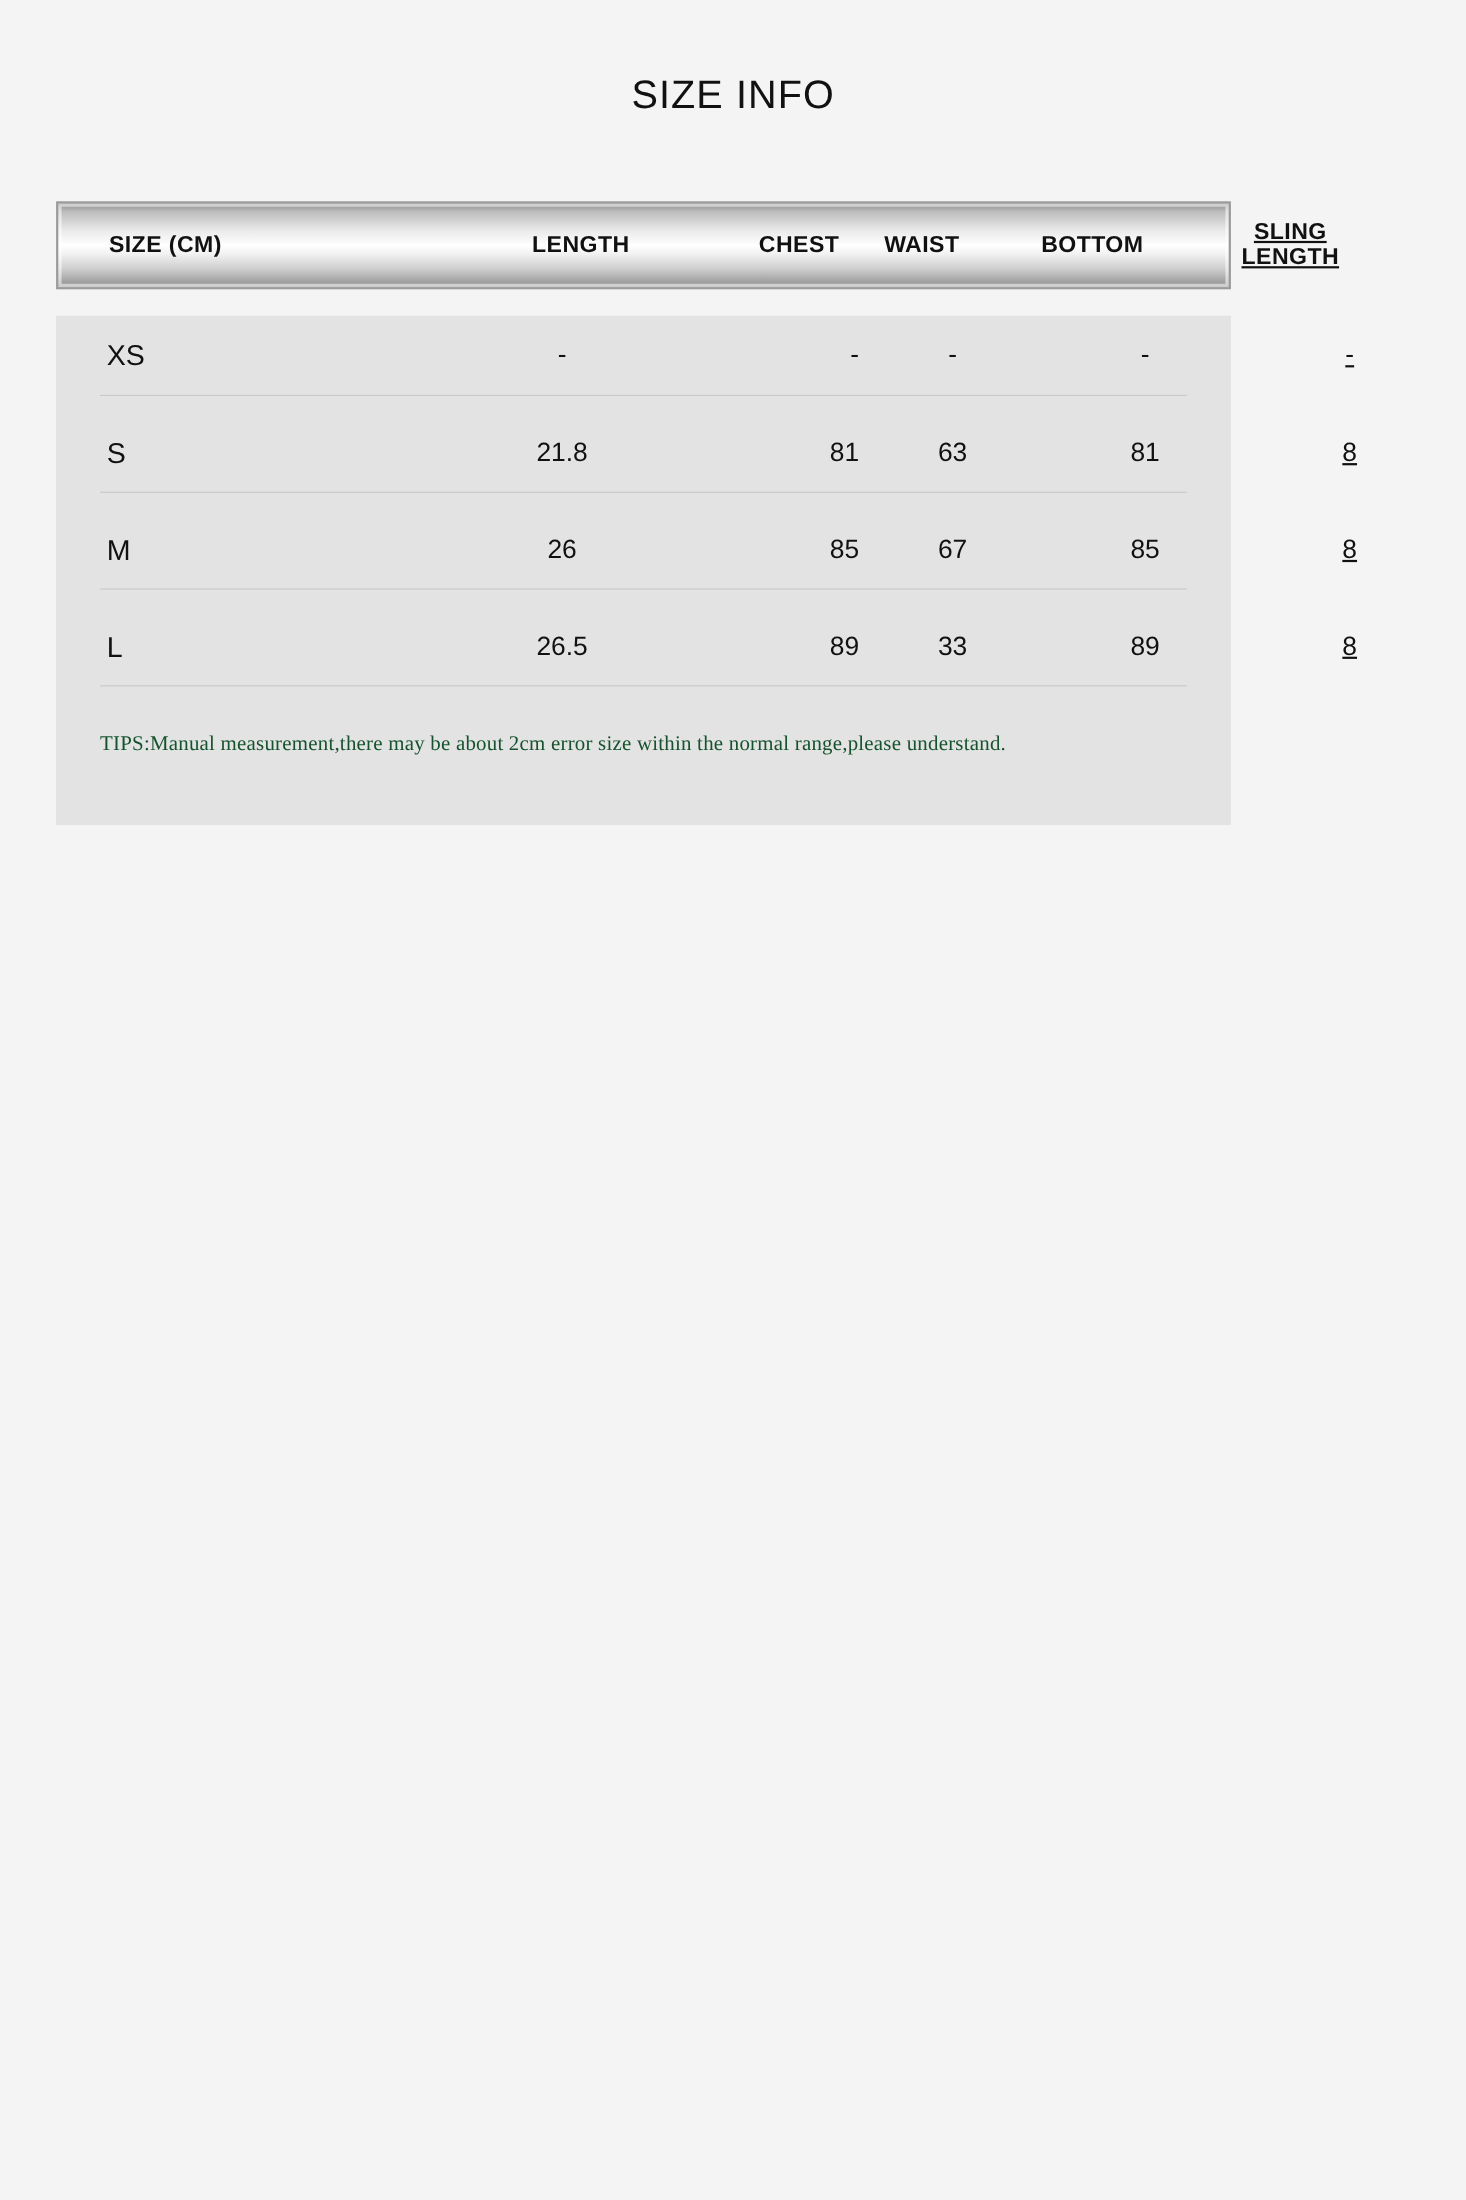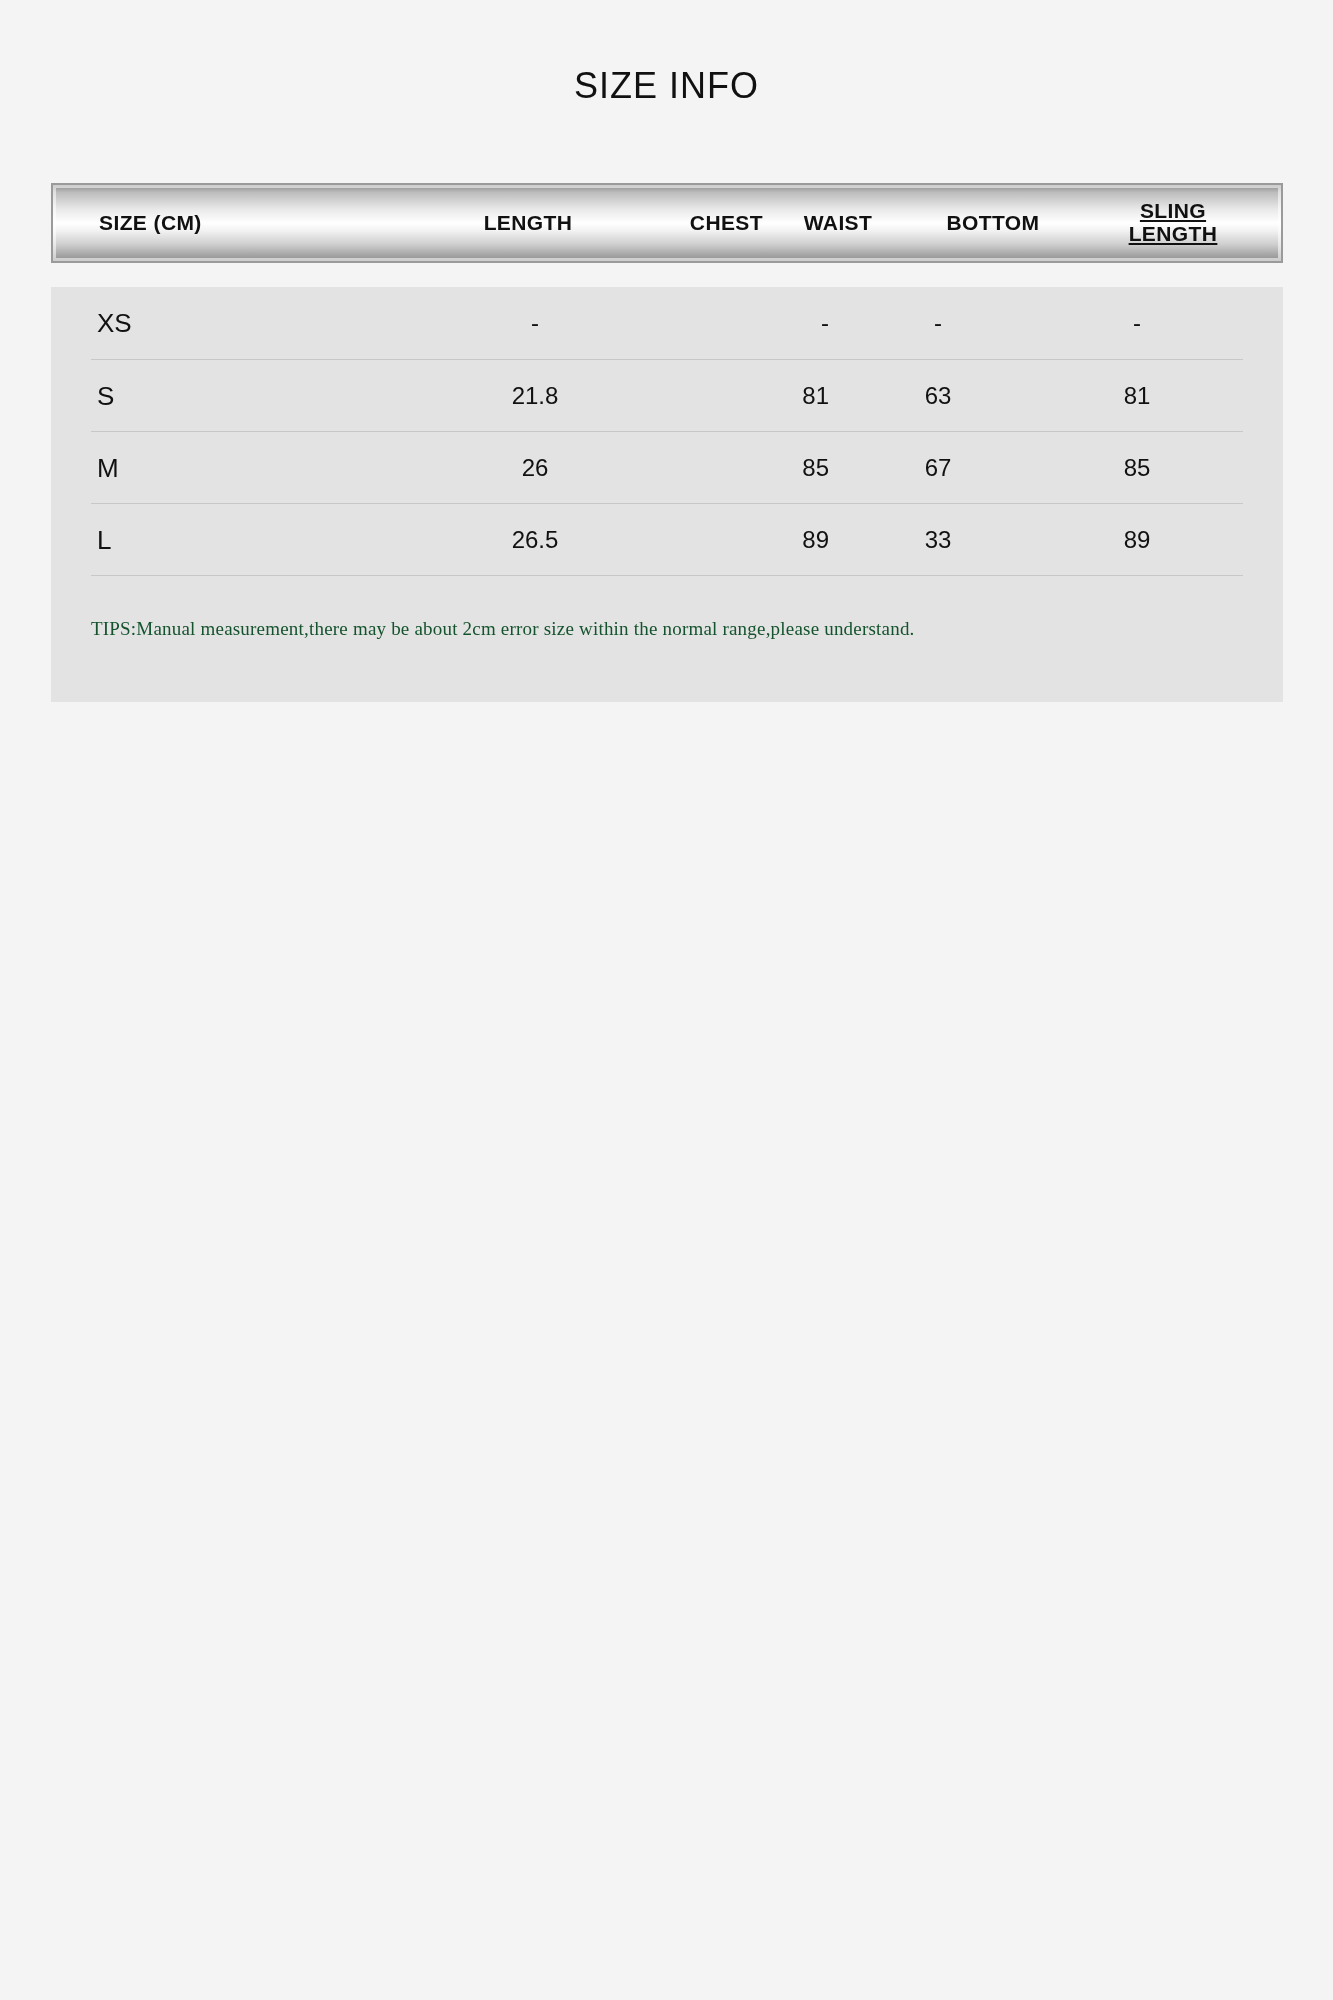"SIZE (CM)" .table-wrap { width: 1232px -> 1068px }
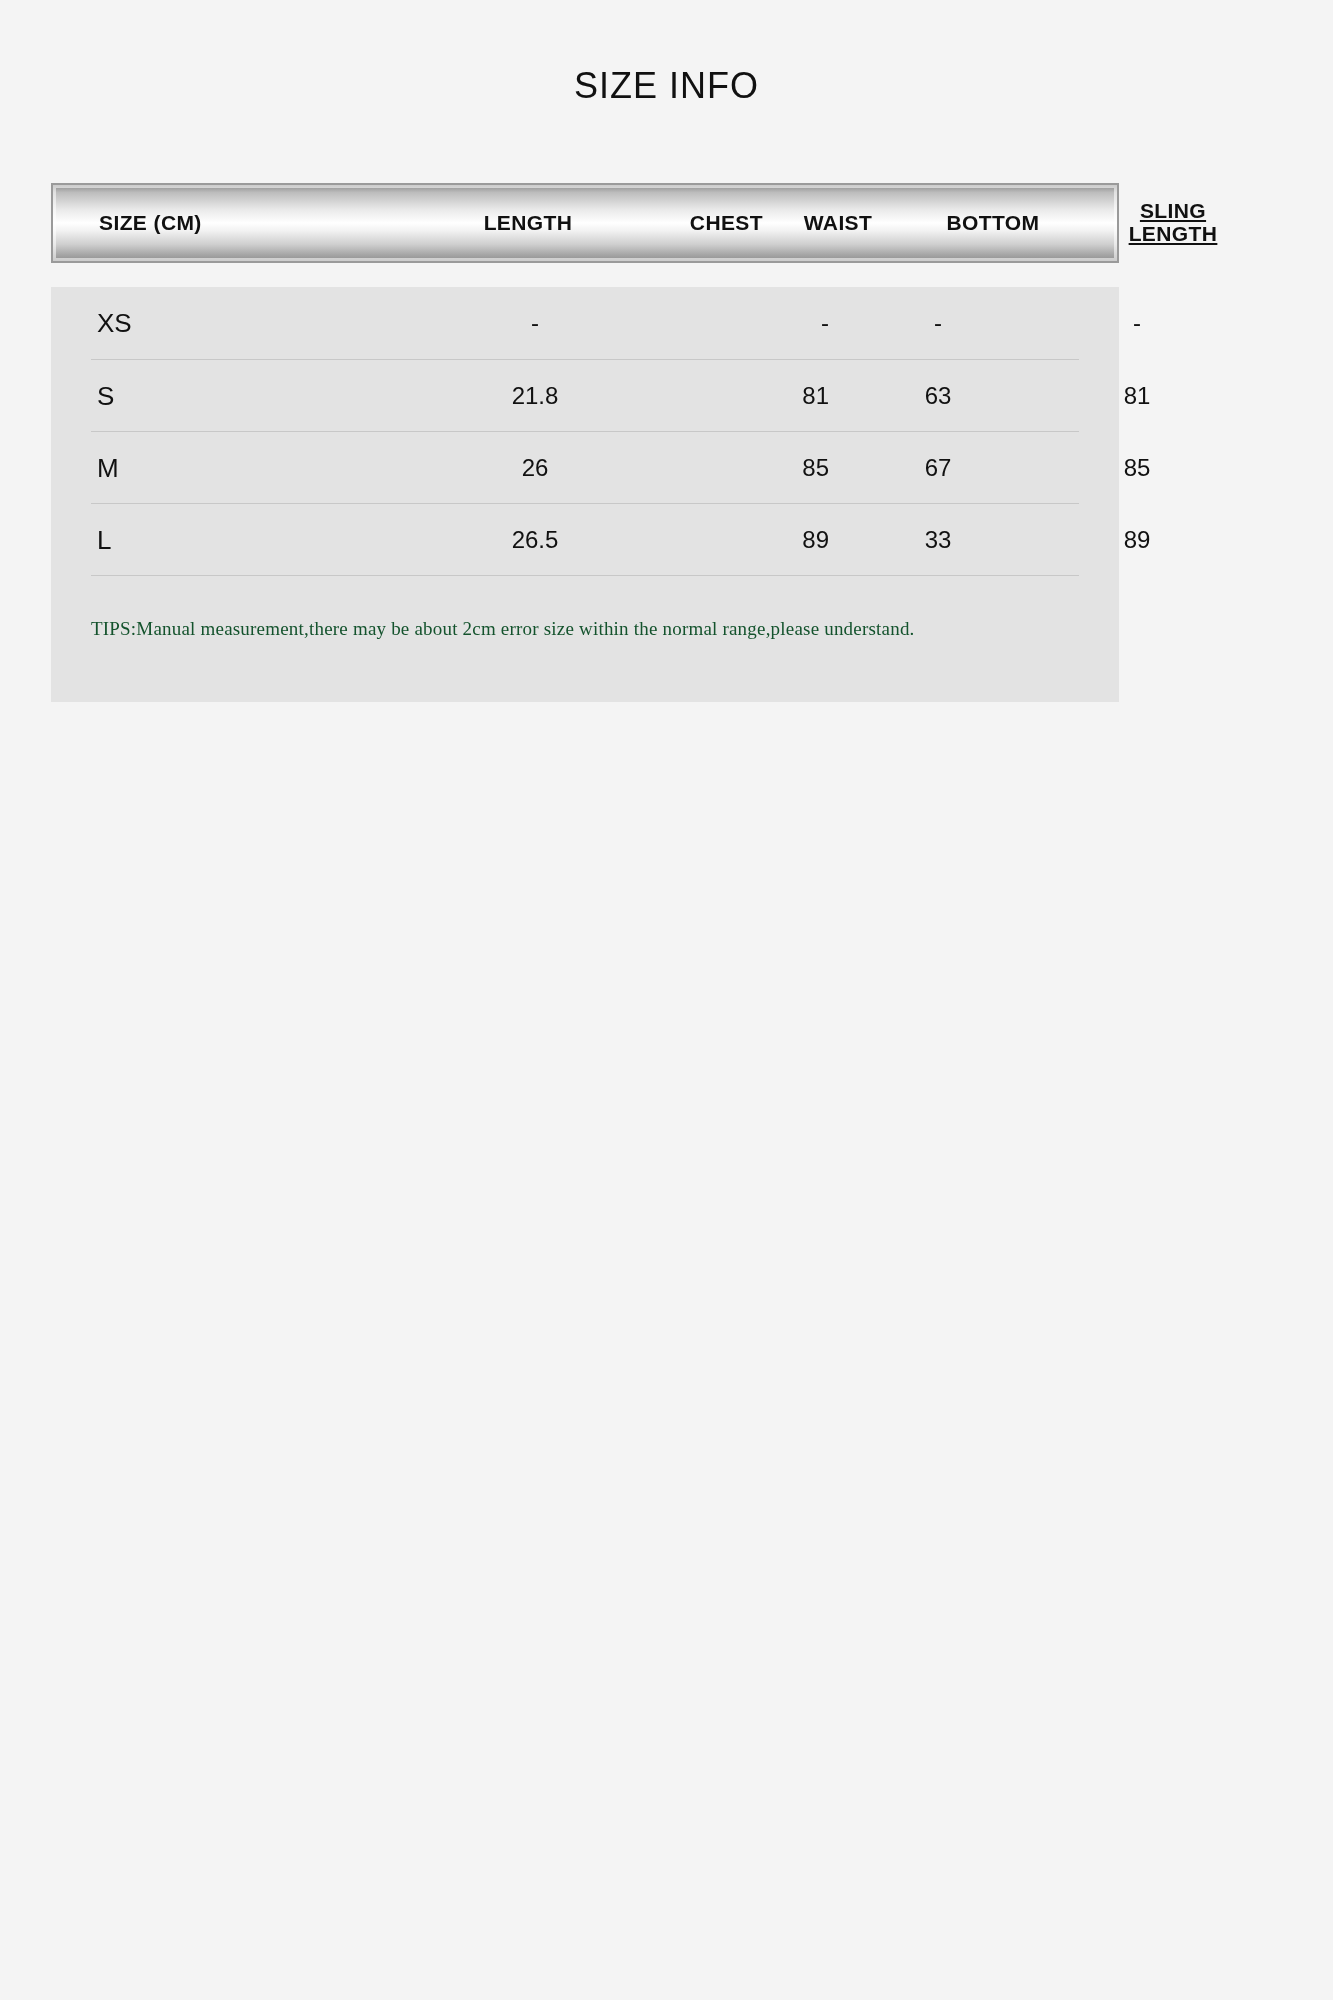"XS" .row { gap: 24px -> none; margin: 0 40px -> 16px 40px }
